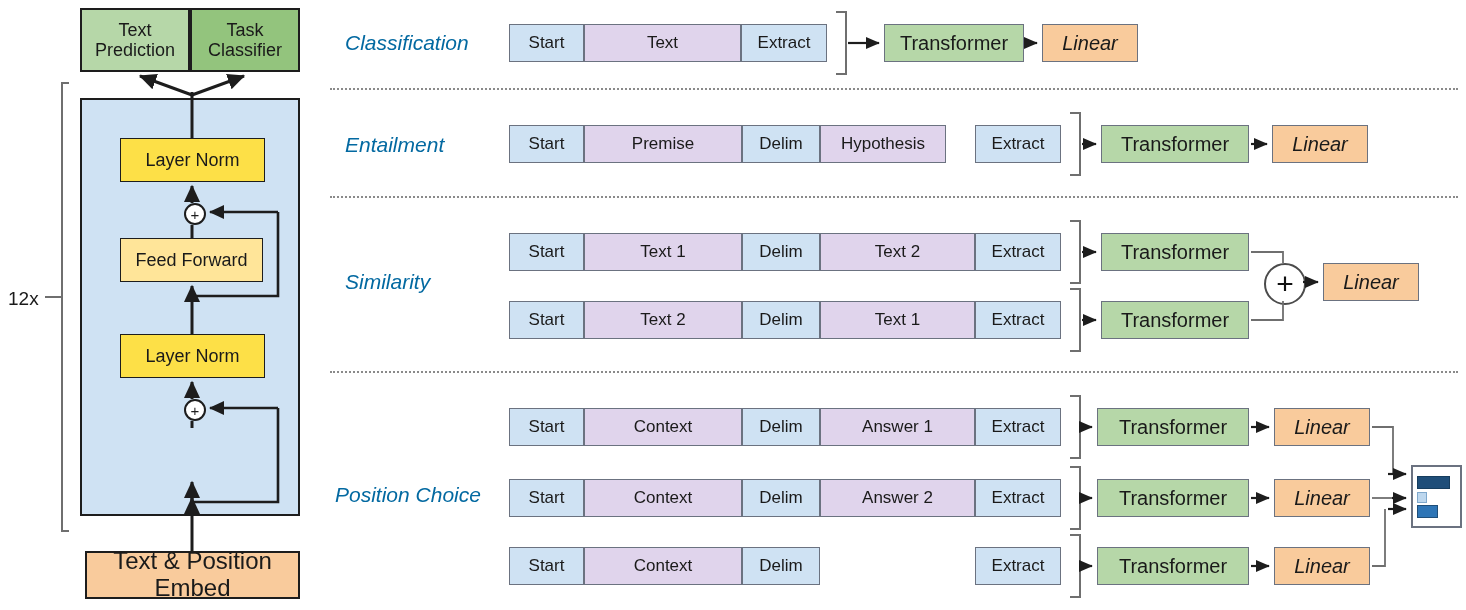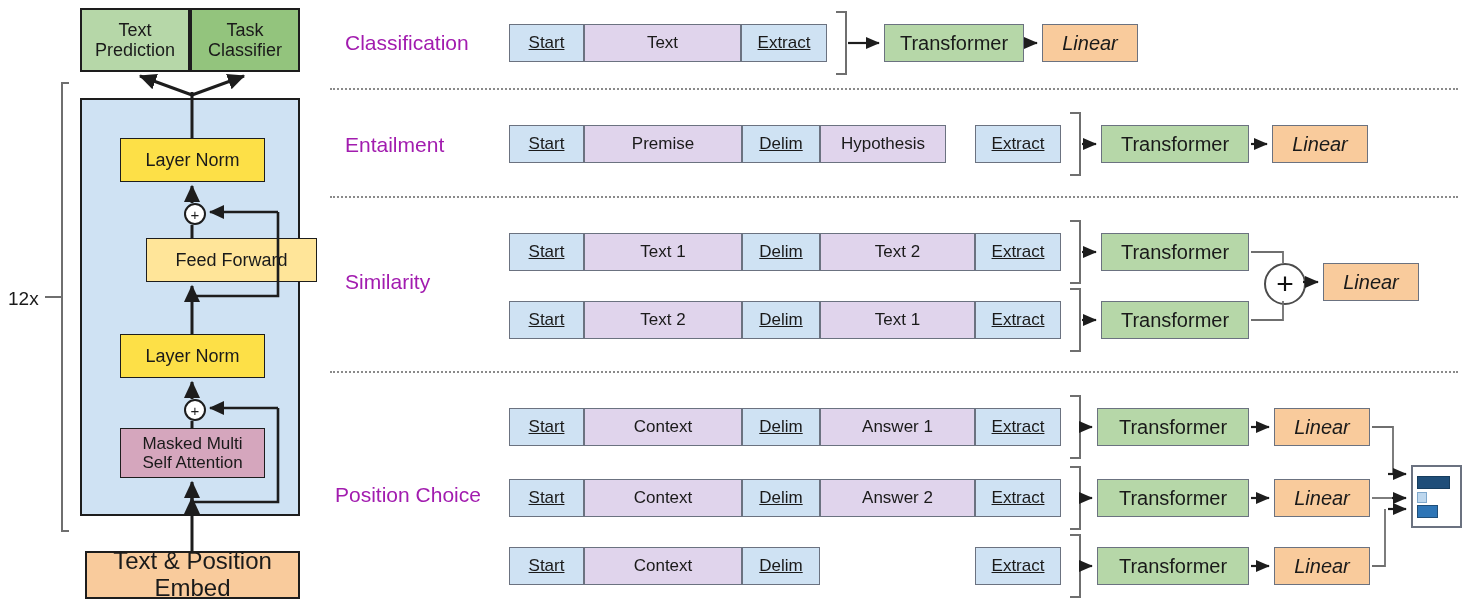"Classification" .rowlabel { color: #a21caf -> #0369a1; font-style: none -> italic }
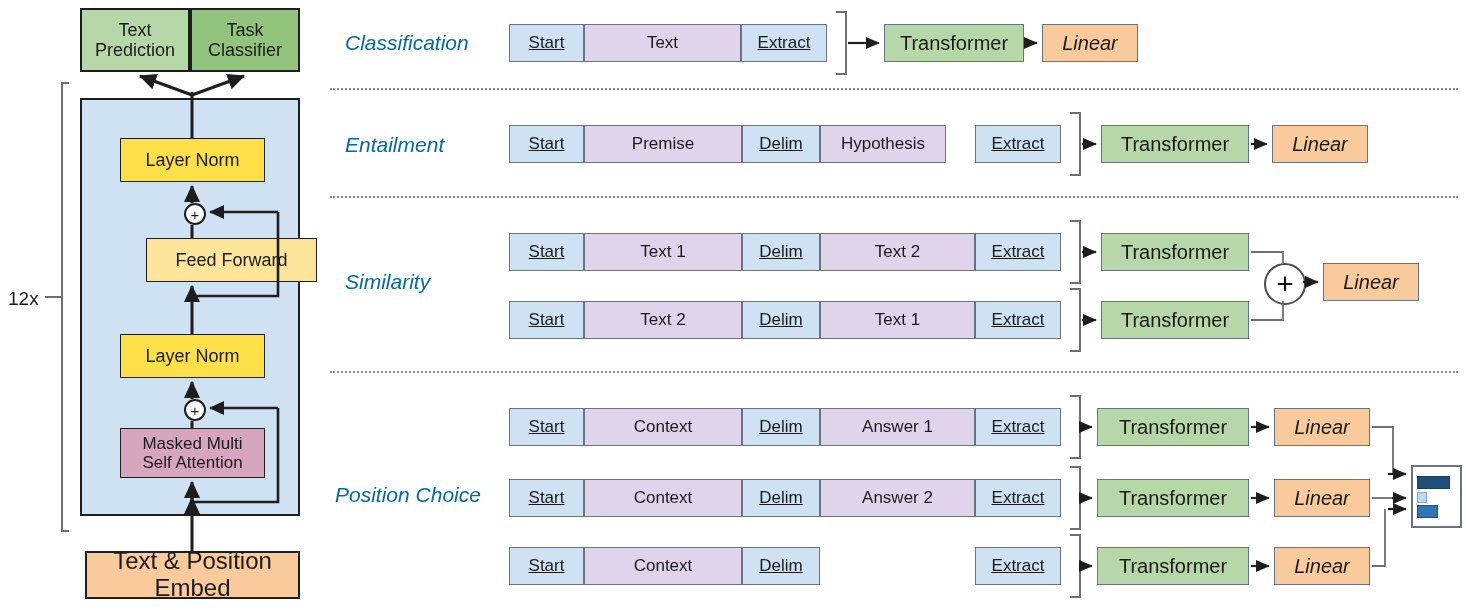"Start" .tok.start,.tok.delim,.tok.extract { text-decoration: underline -> none }
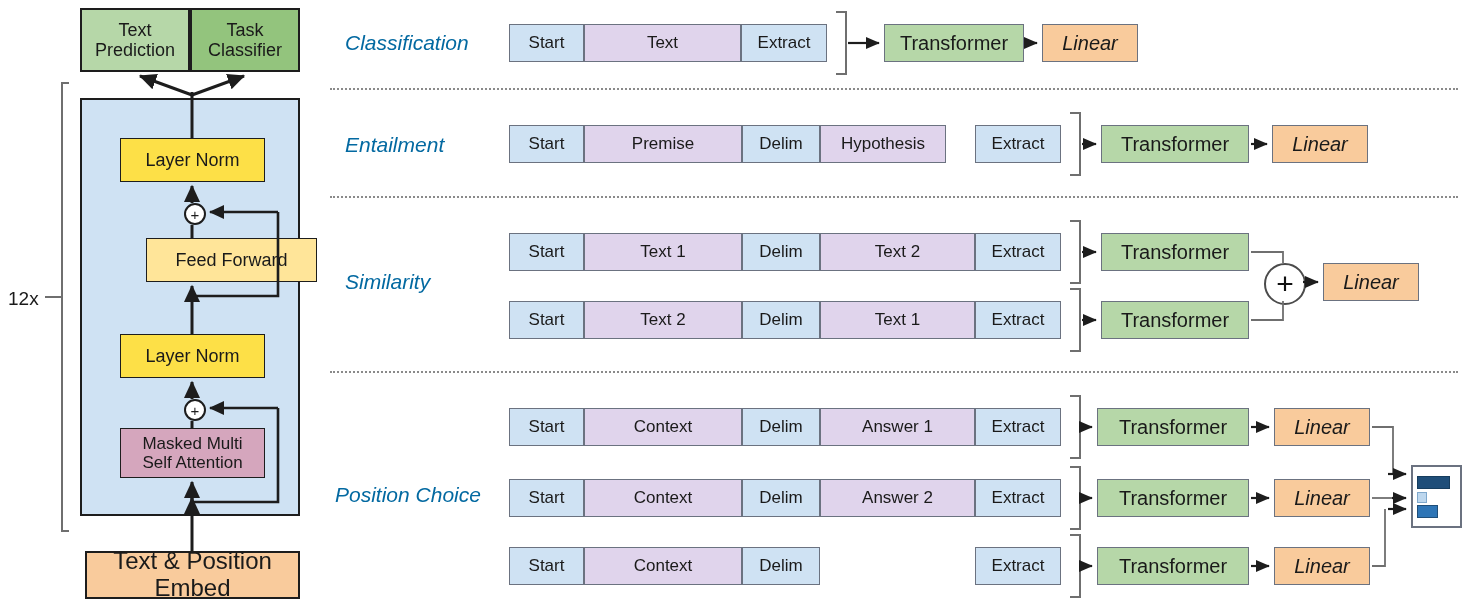"Feed Forward" div.blk { margin-left: 26px -> none; width: 171px -> 143px }
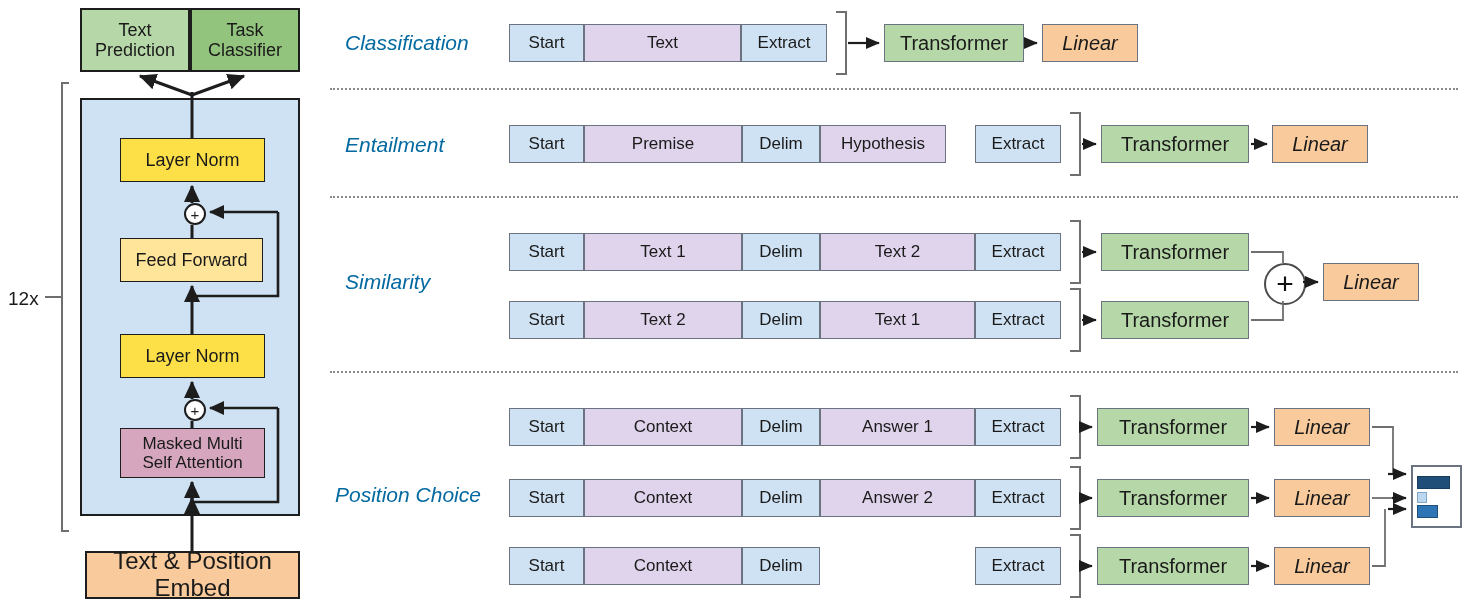"Masked Multi" div.blk { html: <div>Masked Multi Self Attention</div> -> none }
